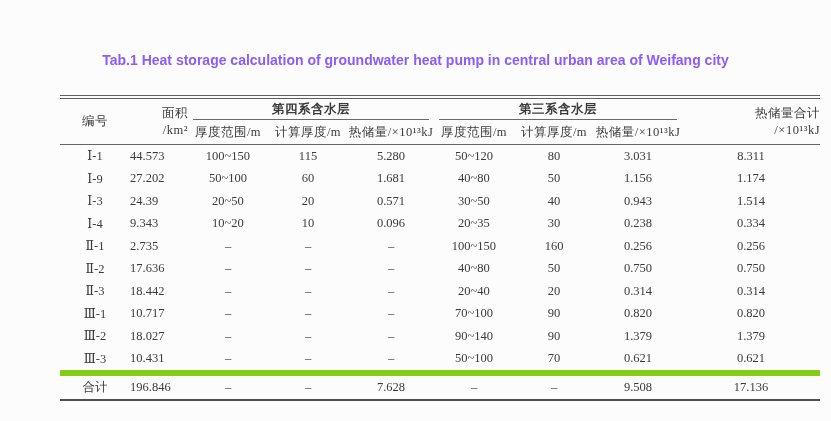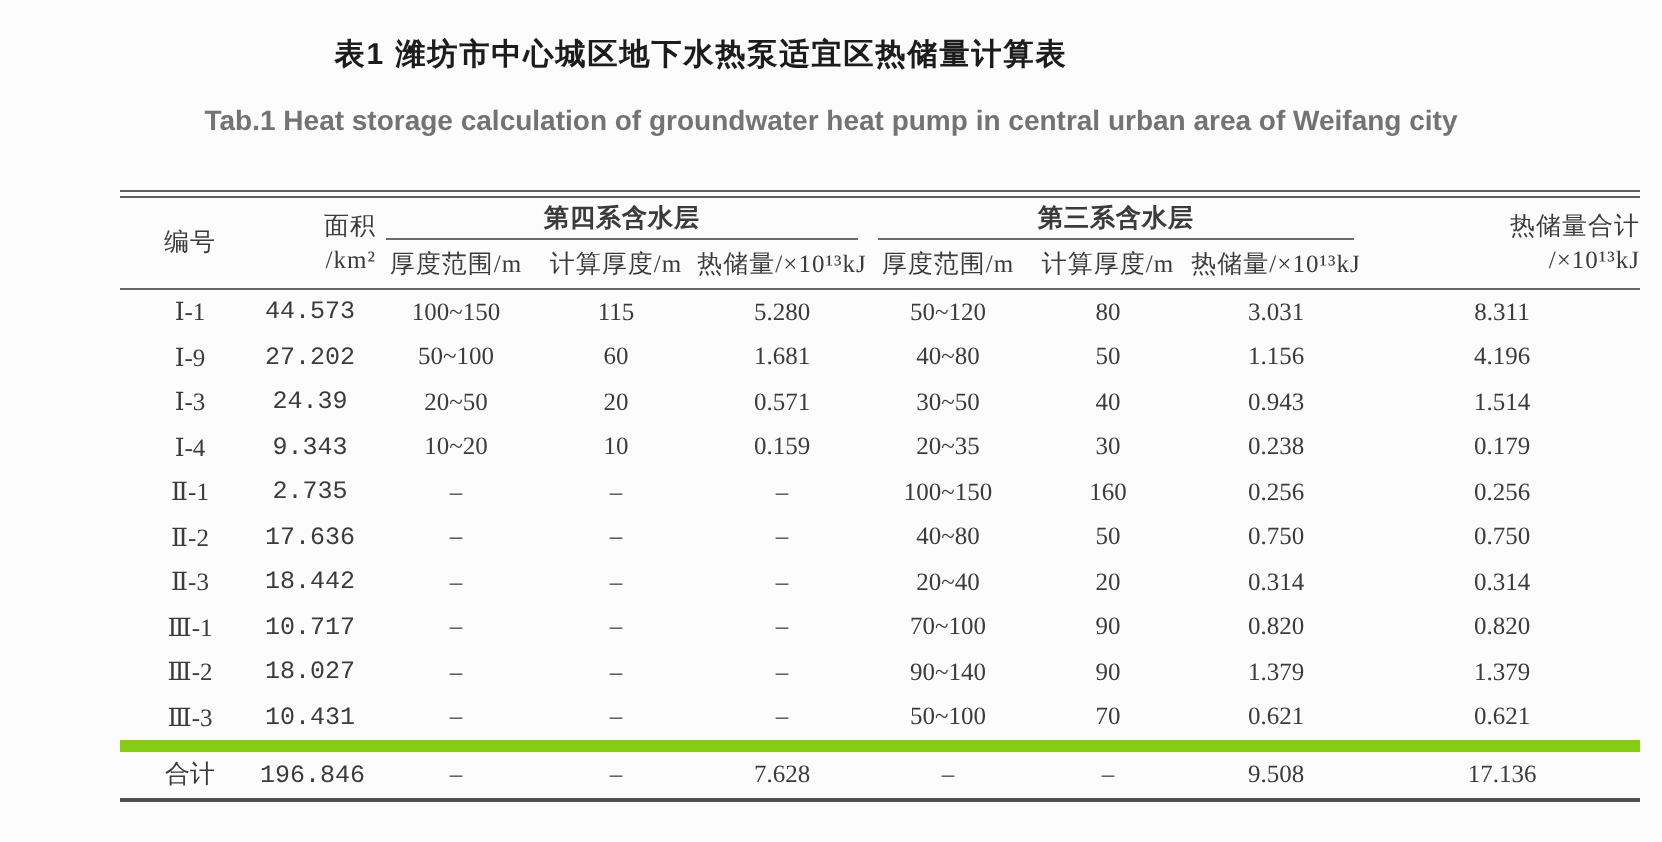"表1 潍坊市中心城区地下水热泵适宜区热储量计算表" div.title-cn { html: <div>表1 潍坊市中心城区地下水热泵适宜区热储量计算表</div> -> none }
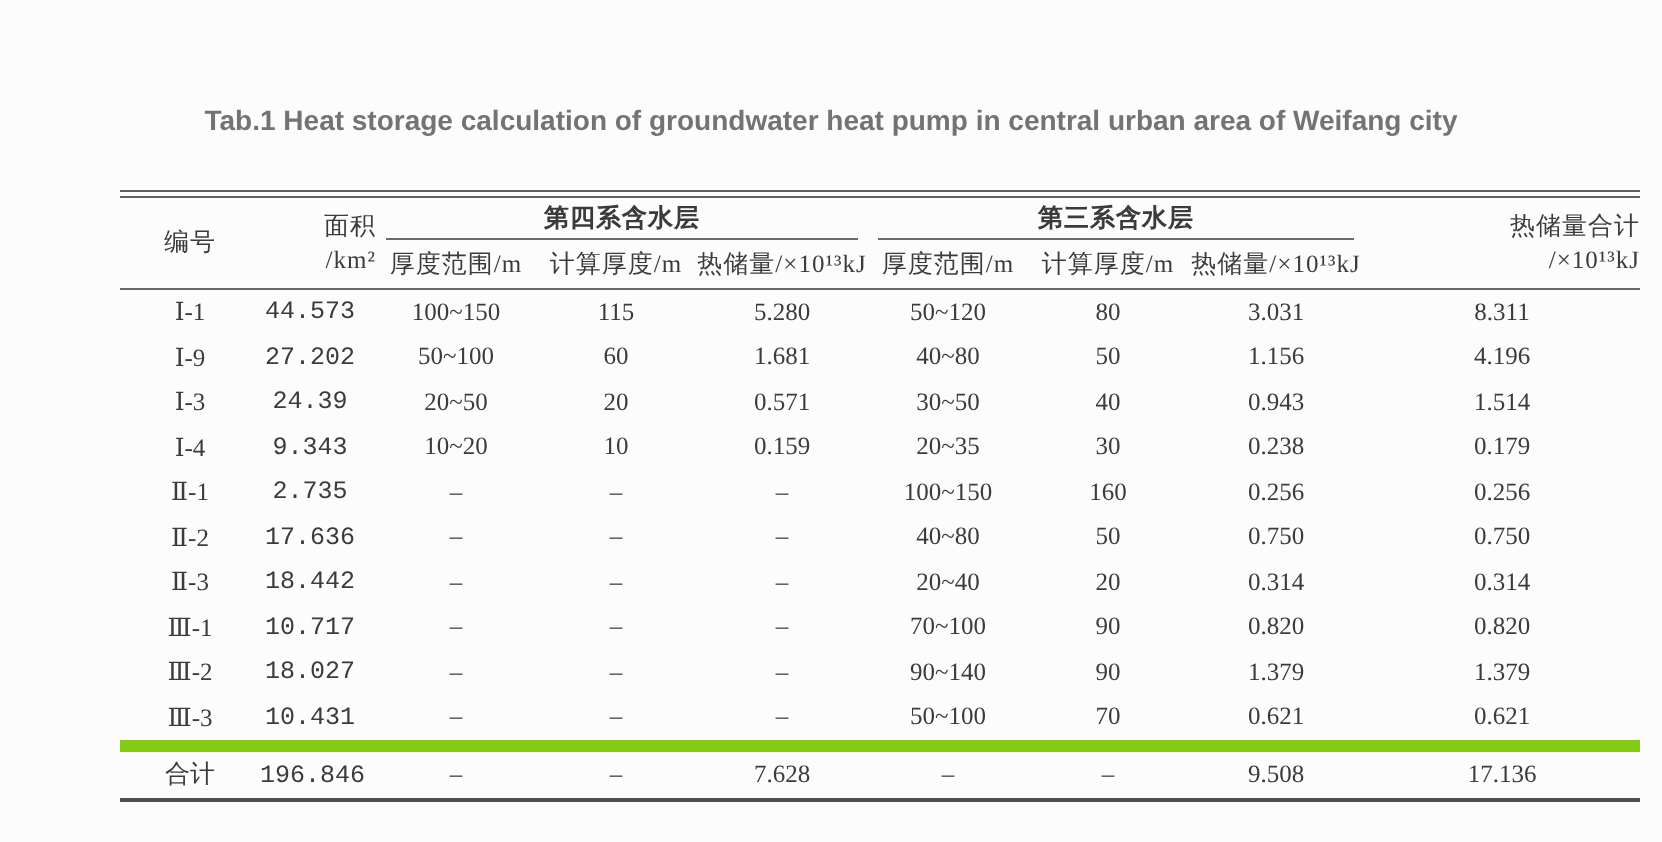"Tab.1 Heat storage calculation of" .title-en { color: #737373 -> #8b5cf6 }
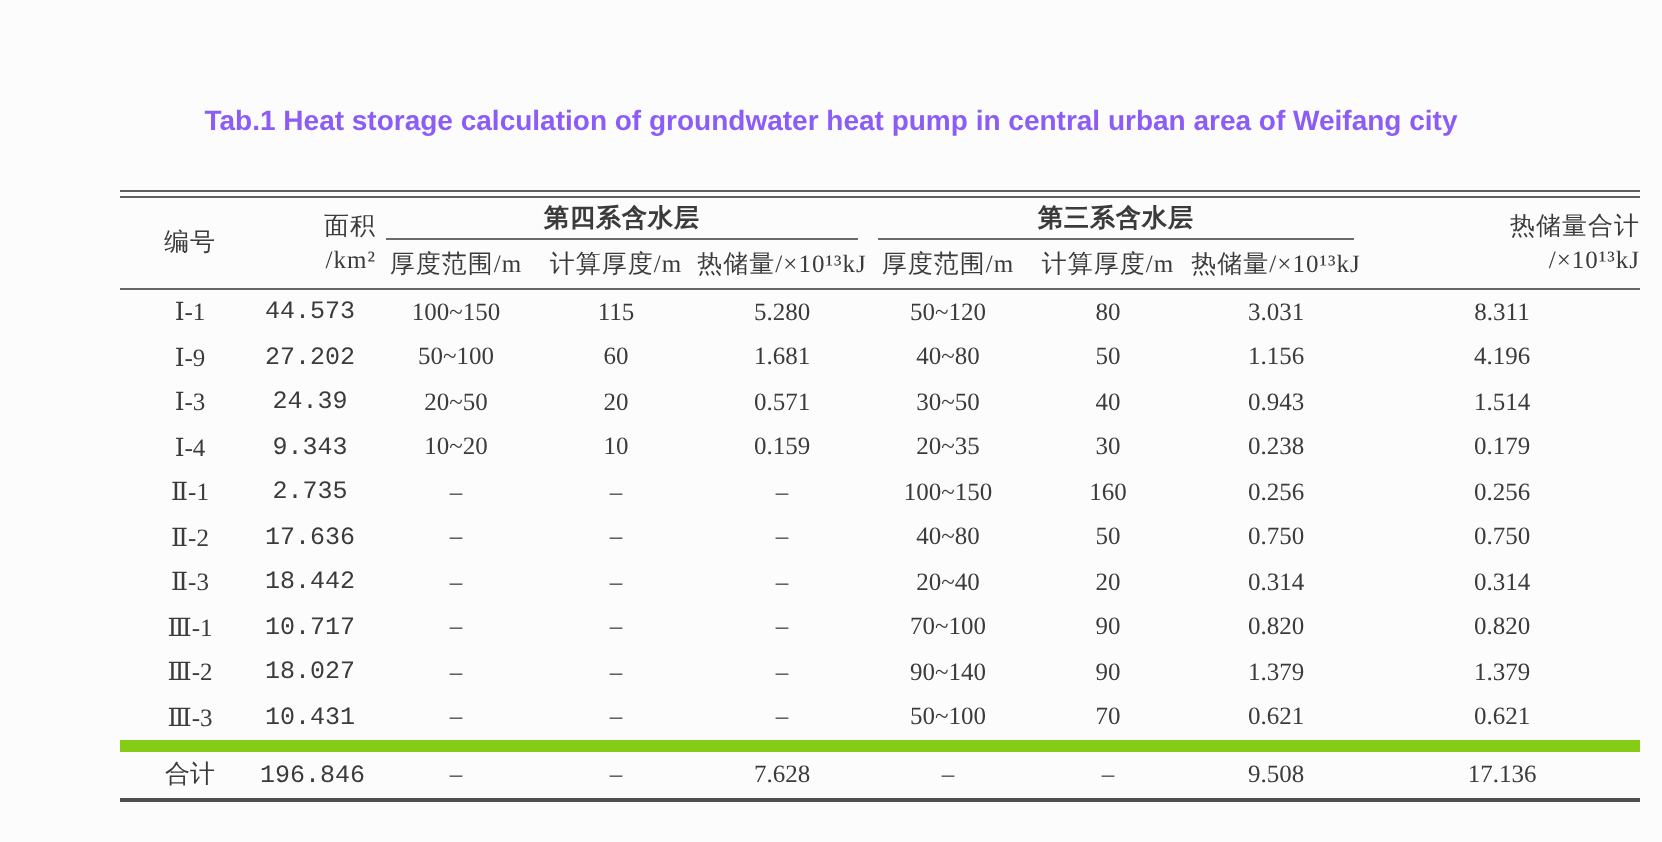"44.573" tbody td.num-right { font-family: Liberation Mono, monospace -> none; text-align: center -> left }
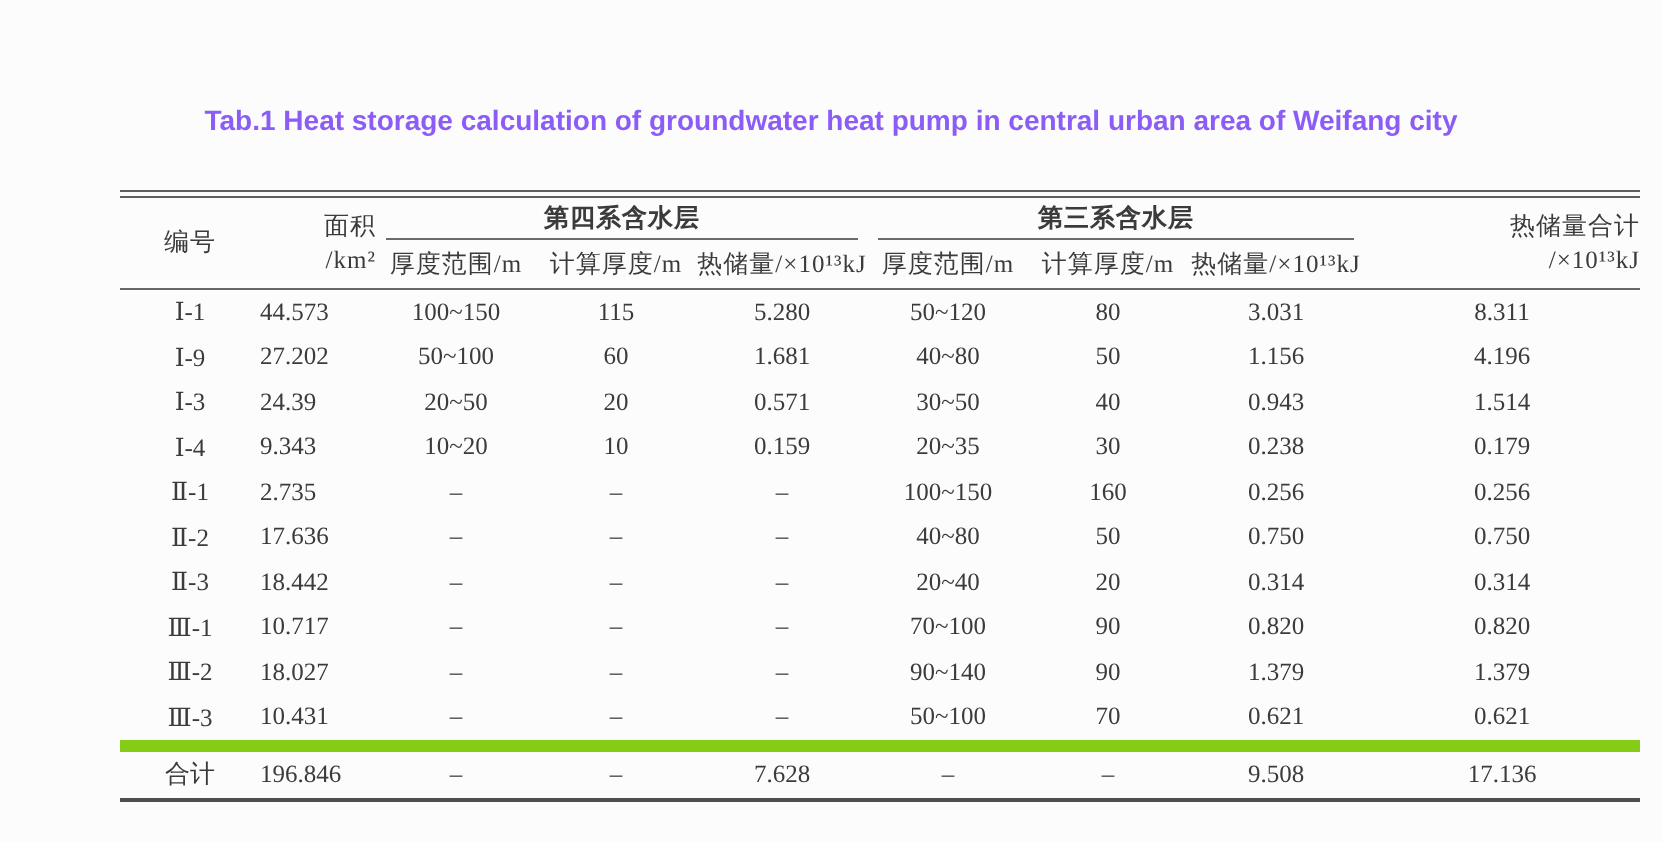"4.196" td { text: 4.196 -> 1.174 }
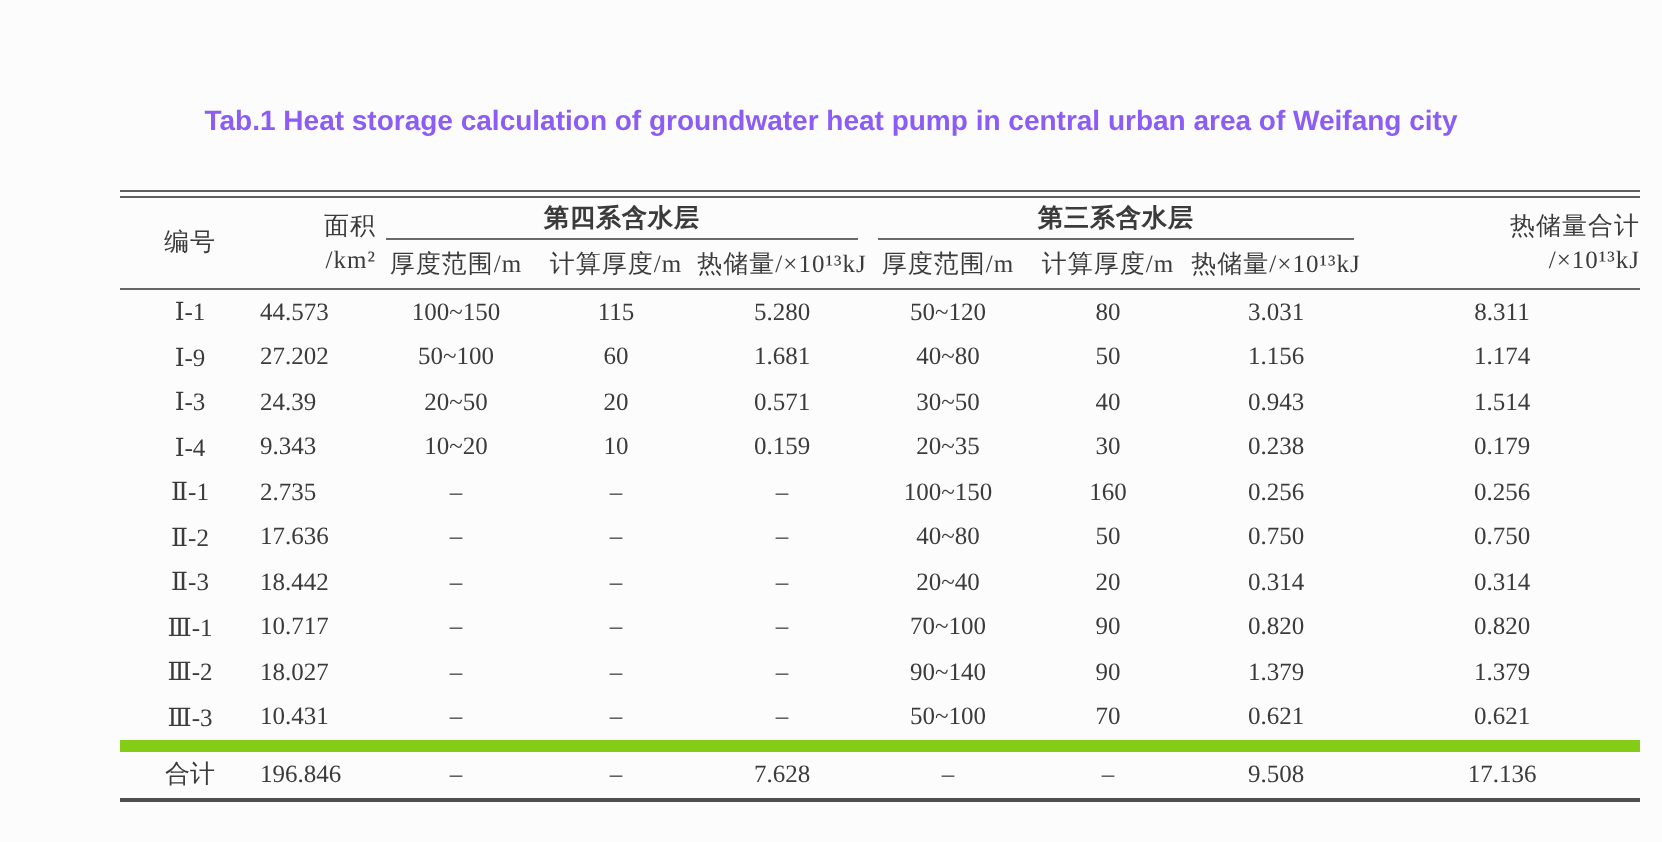"0.159" td { text: 0.159 -> 0.096 }
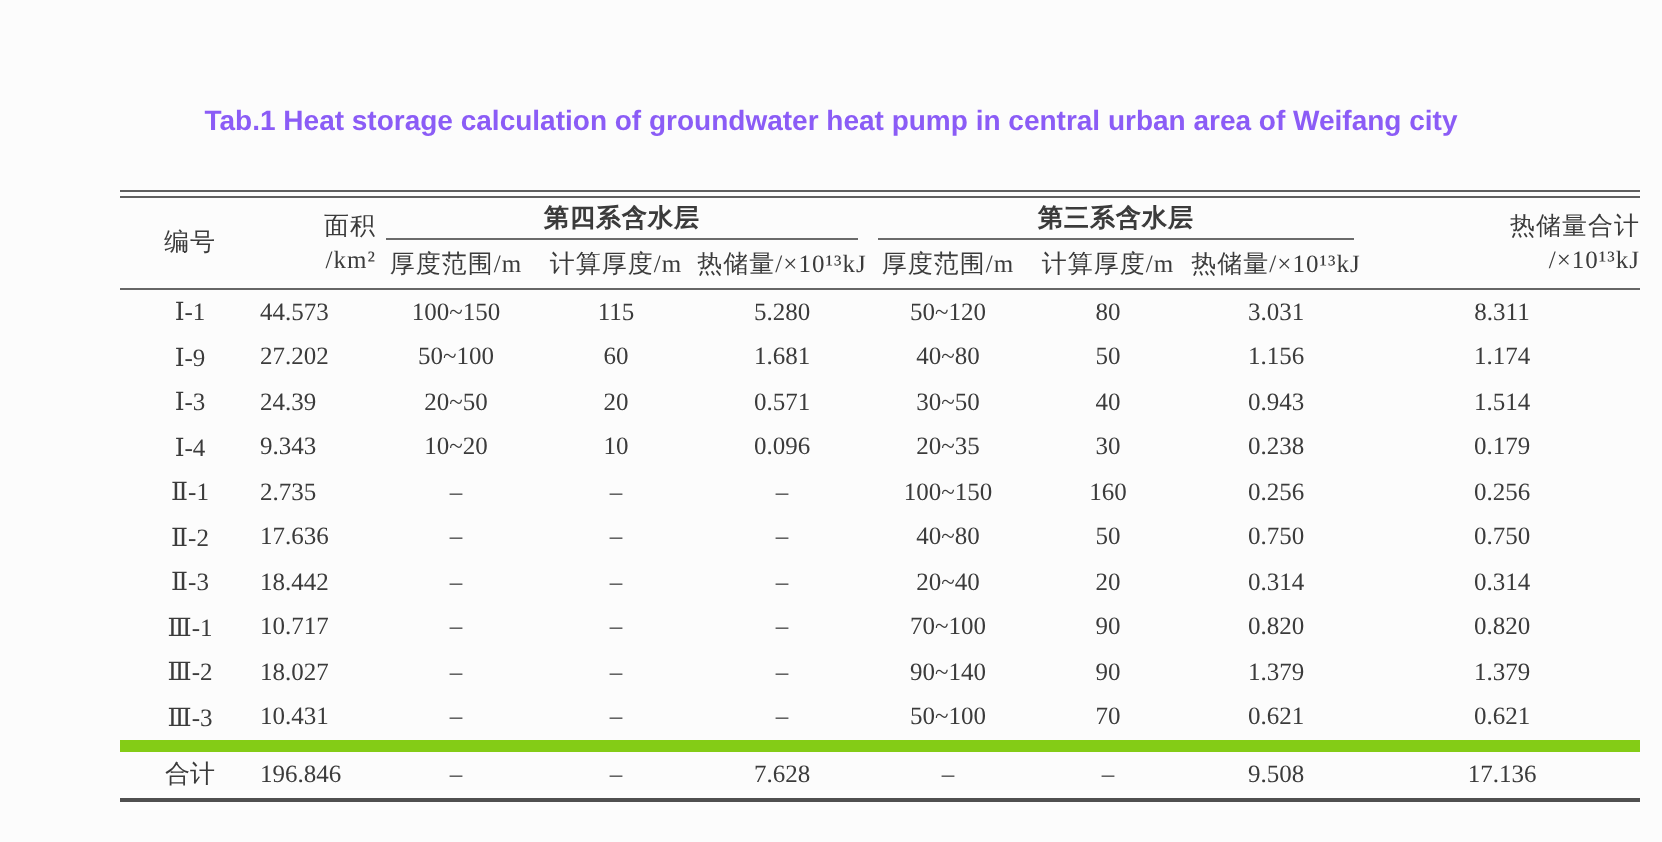"0.179" td { text: 0.179 -> 0.334 }
